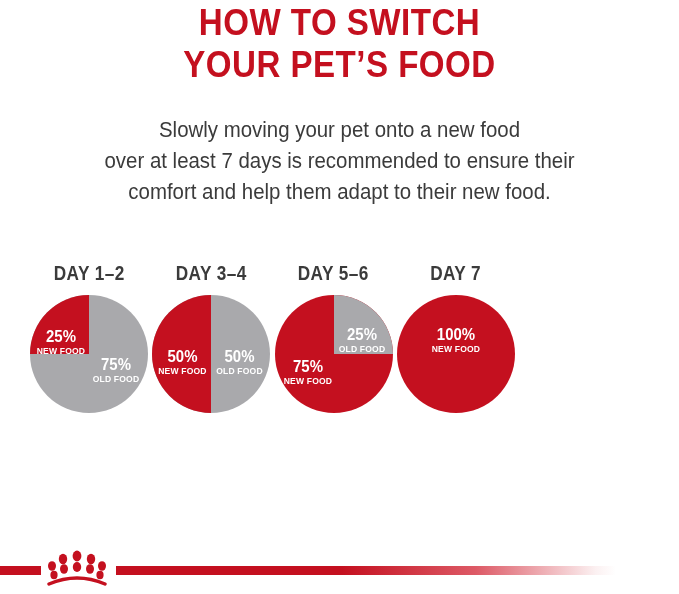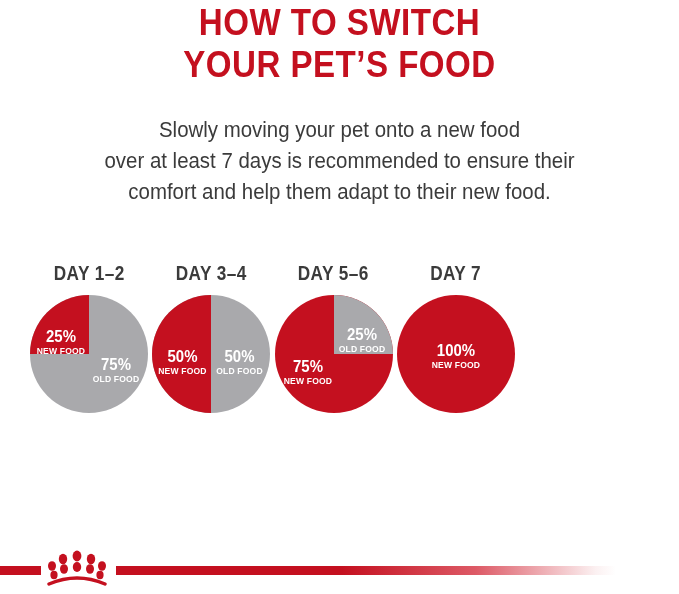"100%" .lbl-d7-new { top: 48px -> 32px }
